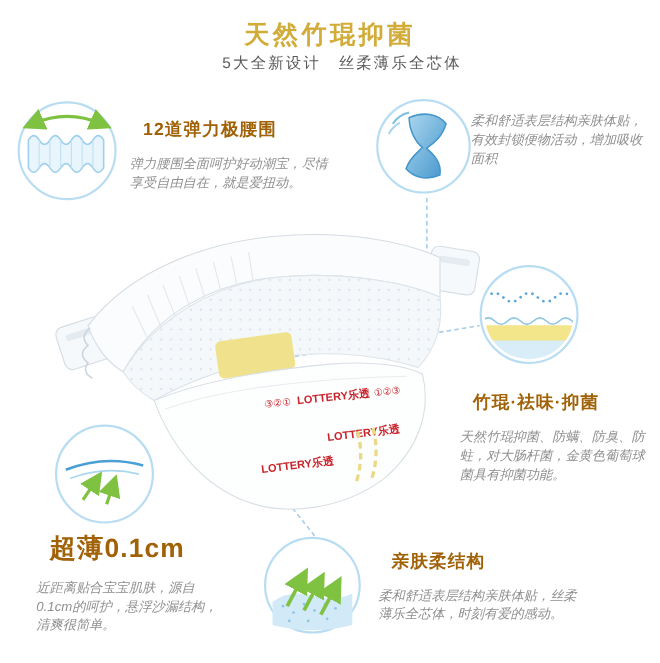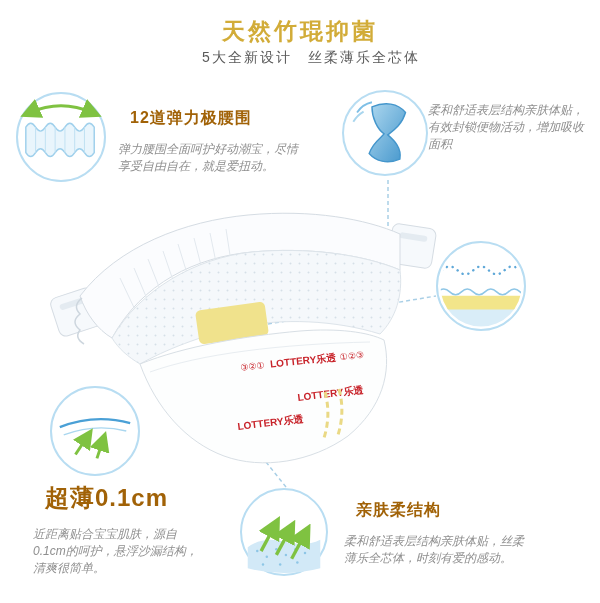"竹琨·祛味·抑菌" h3 { html: none -> <h3>竹琨·祛味·抑菌</h3> }
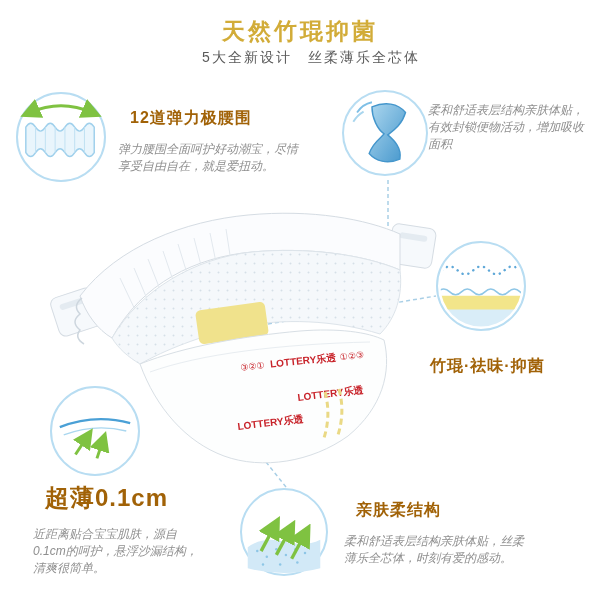"天然竹琨抑菌、防螨、防臭、防蛀，对大肠杆菌，金黄色葡萄球菌具有抑菌功能。" p { html: none -> <p>天然竹琨抑菌、防螨、防臭、防蛀，对大肠杆菌，金黄色葡萄球菌具有抑菌功能。</p> }
